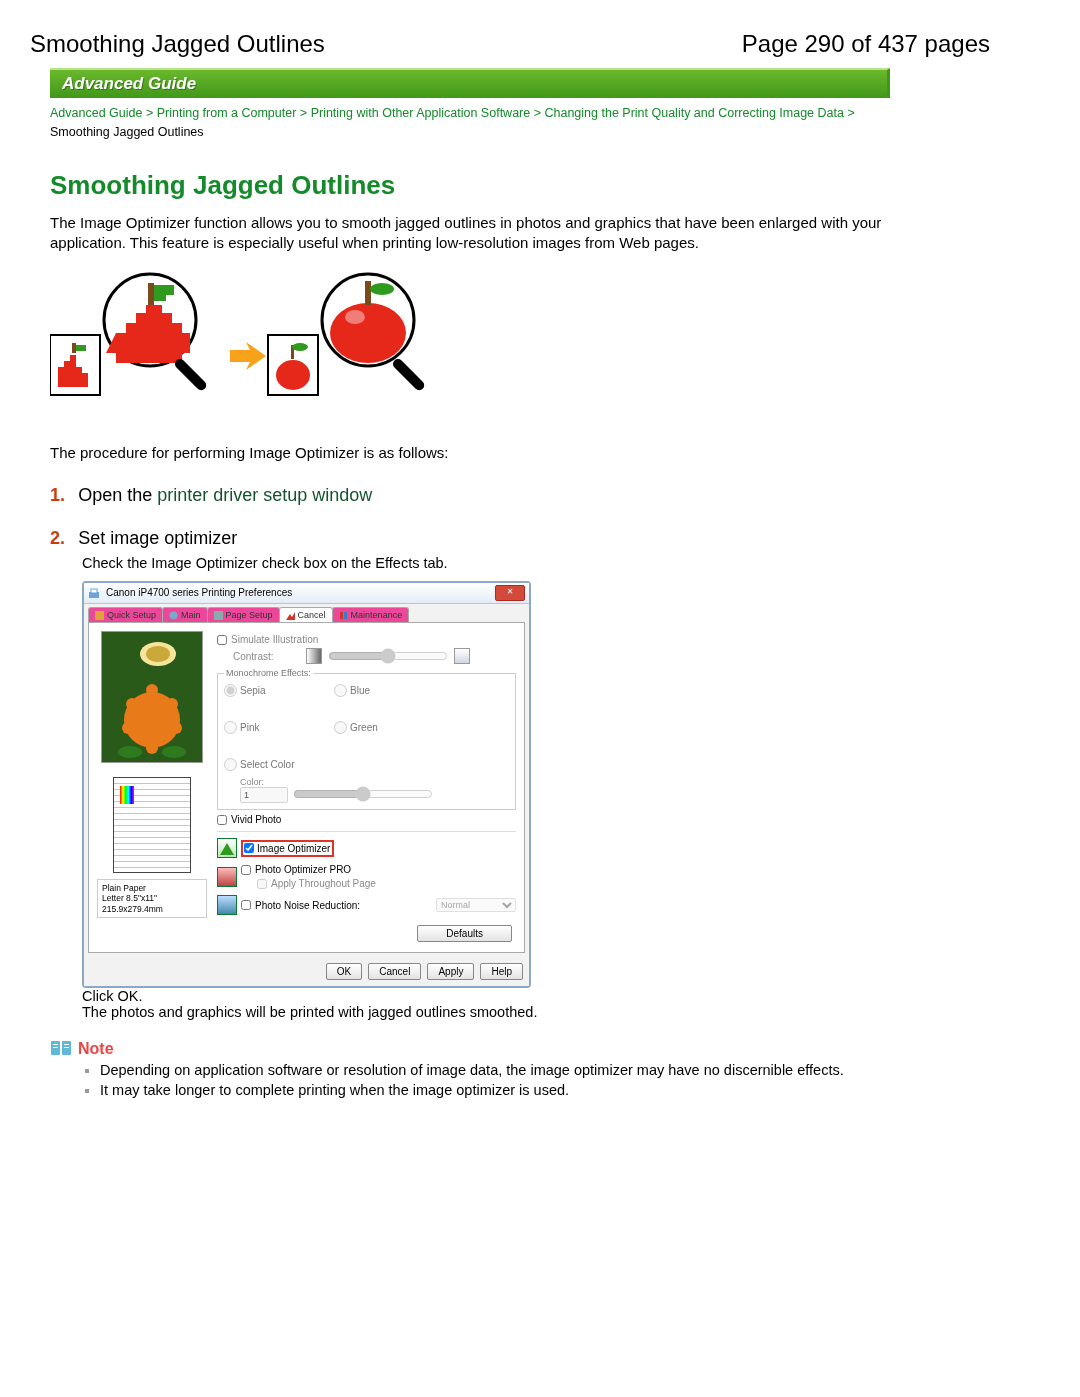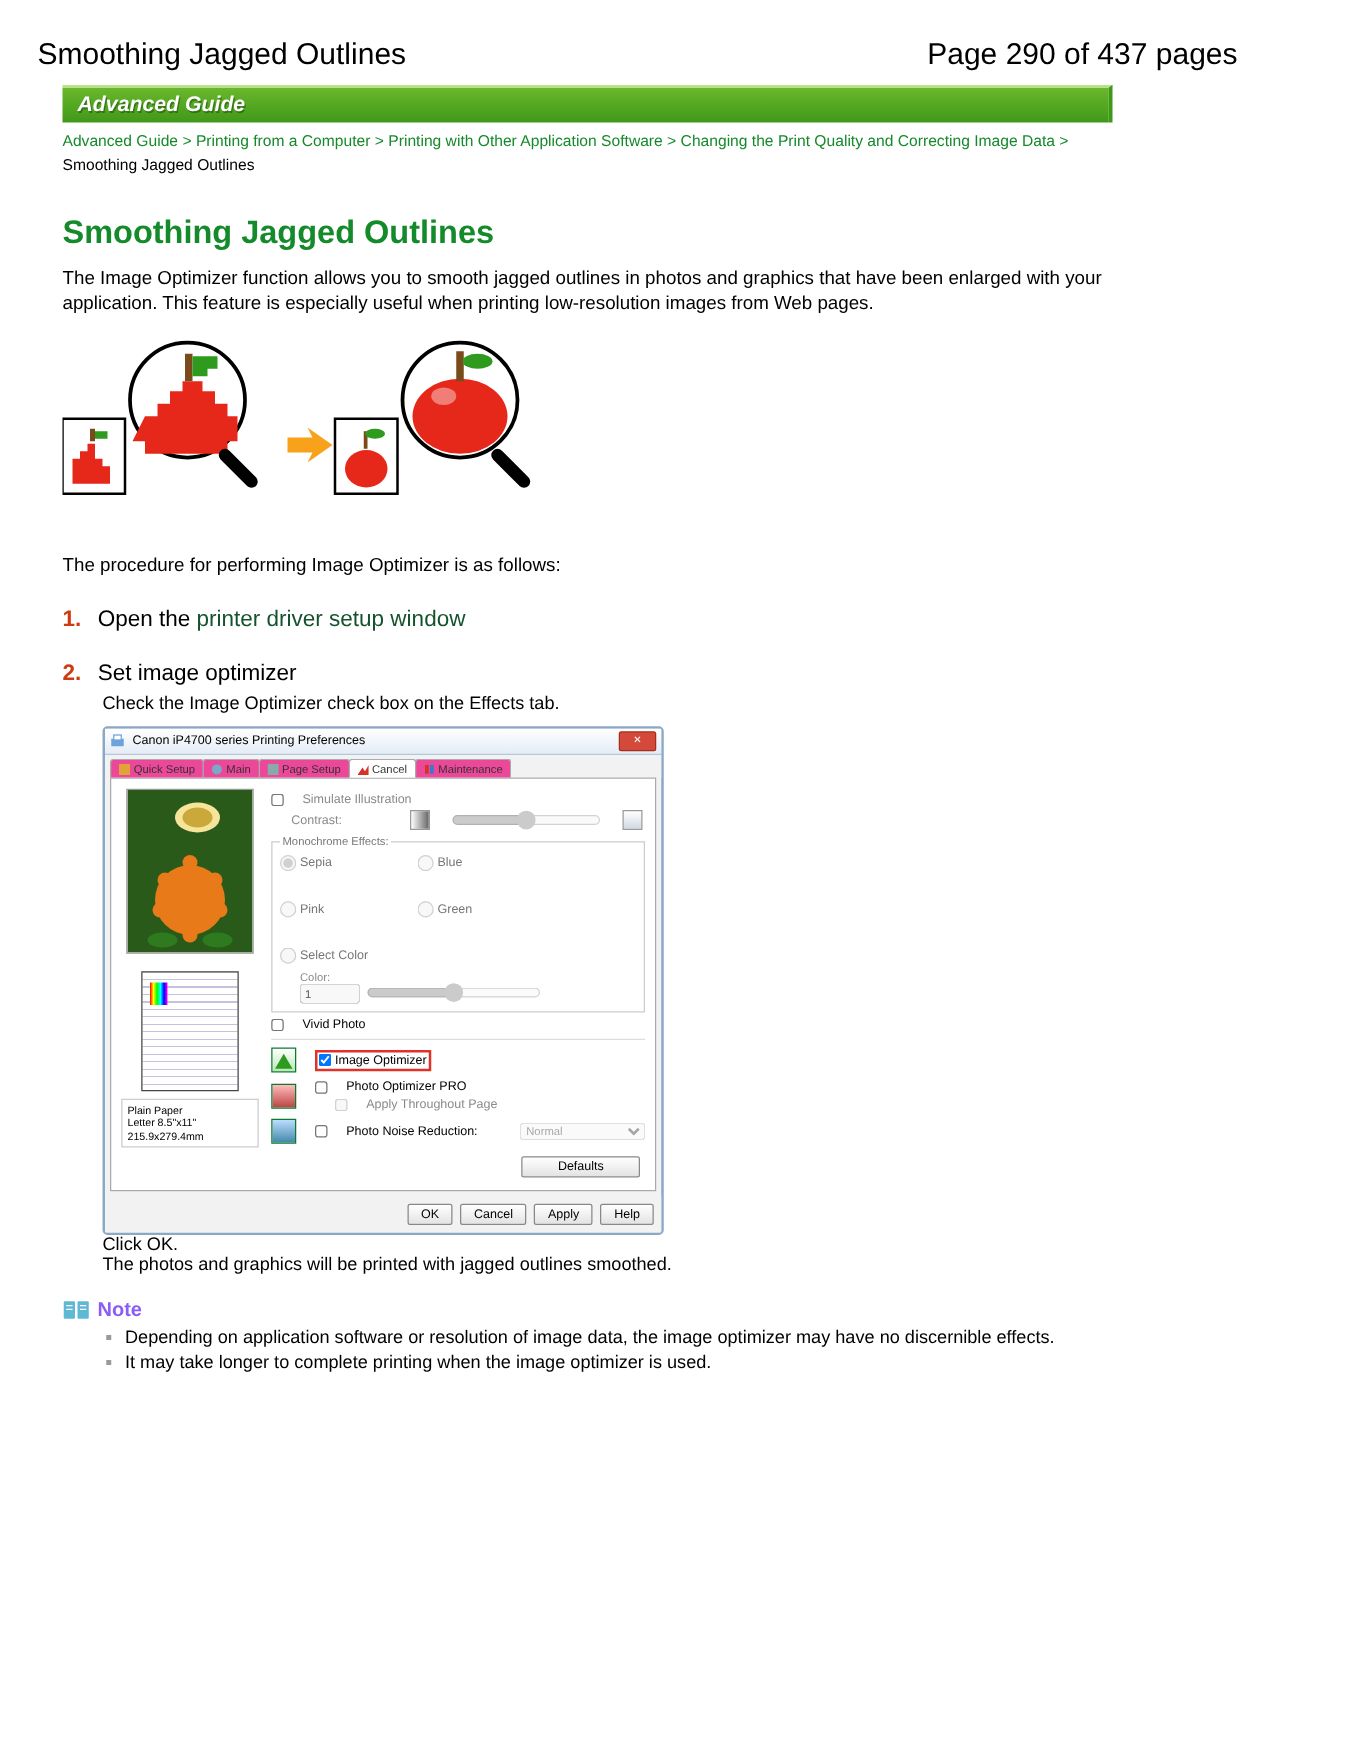"Simulate Illustration" .row { gap: 15px -> 4px }
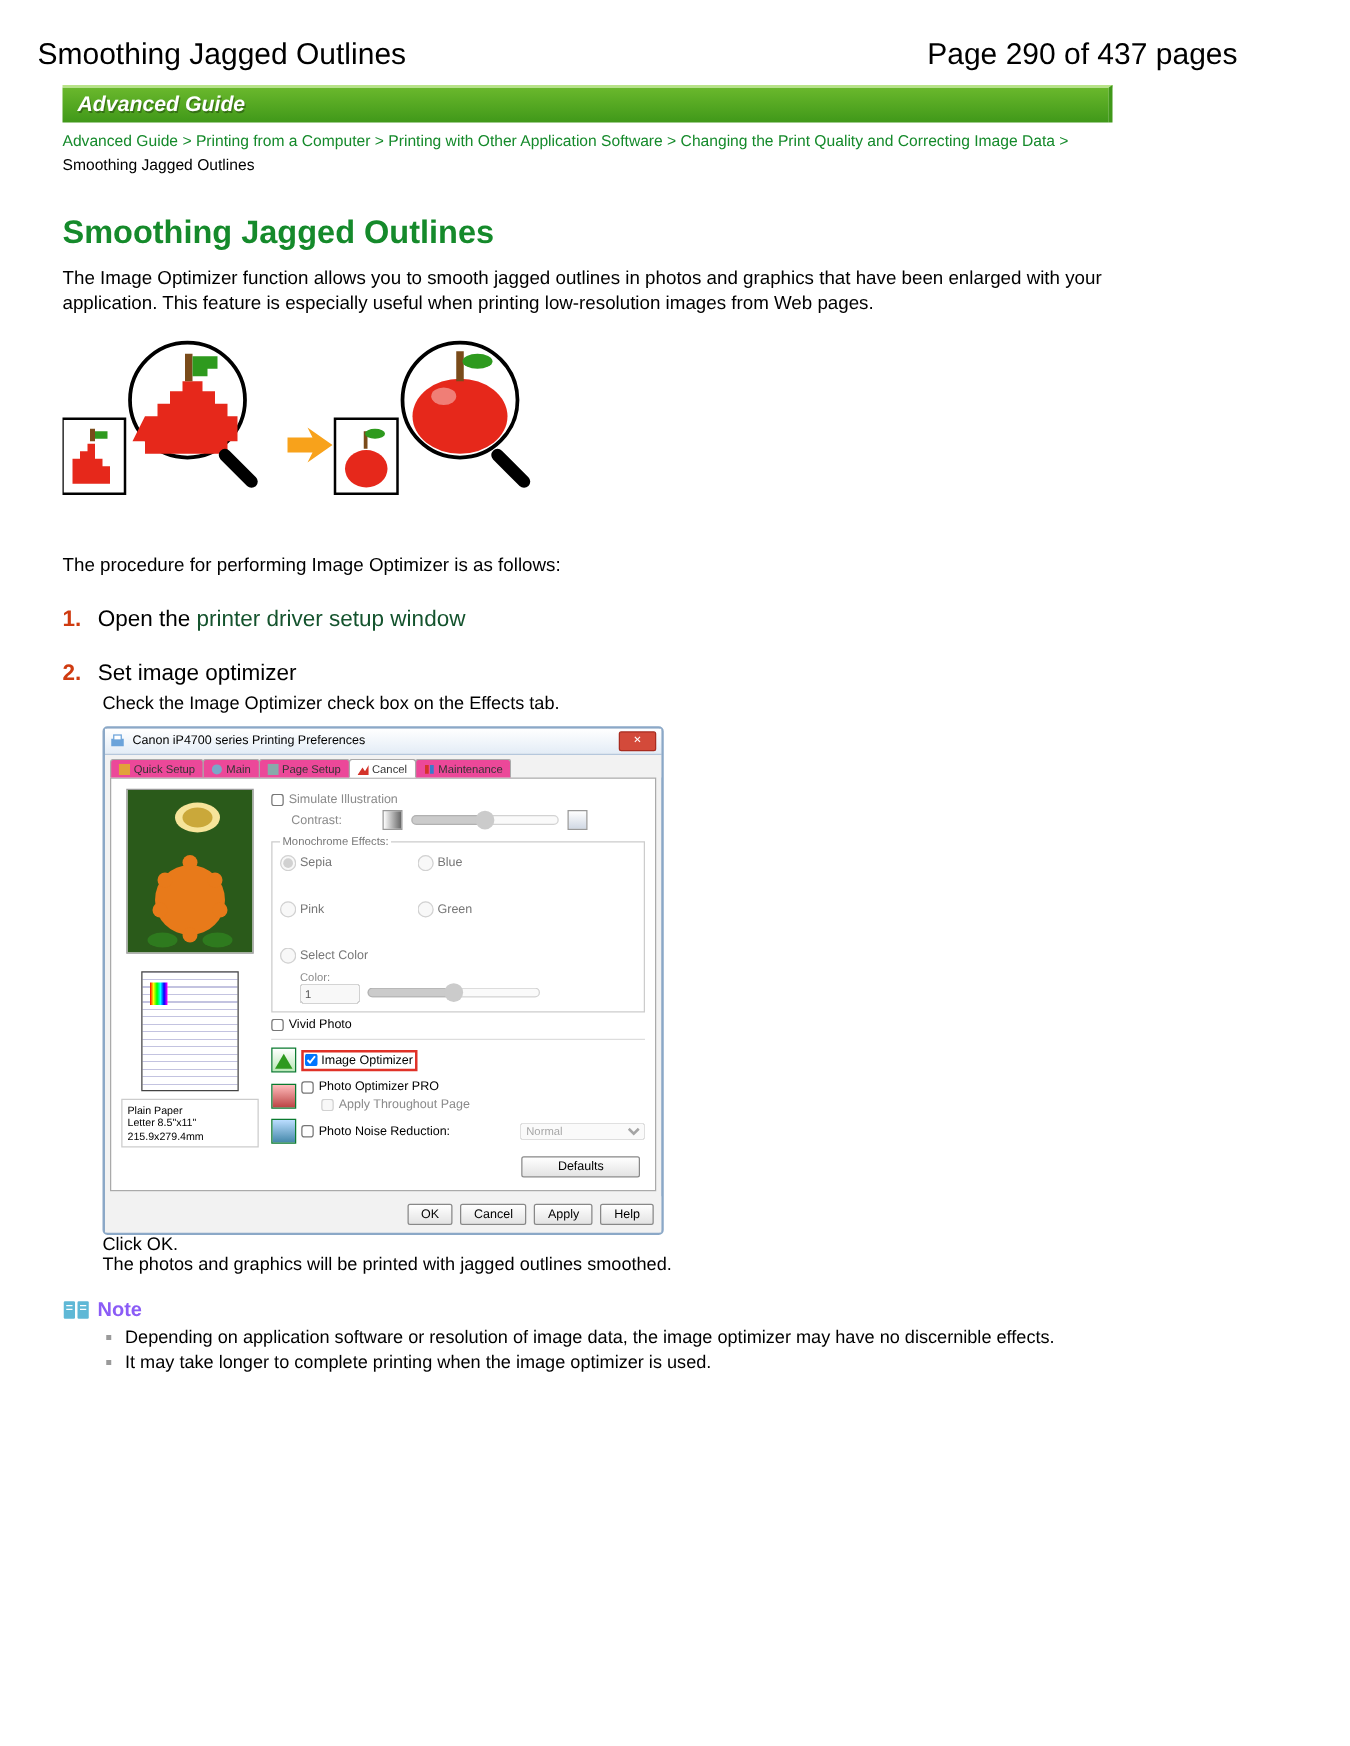"Normal" .sel { width: 100px -> 80px }
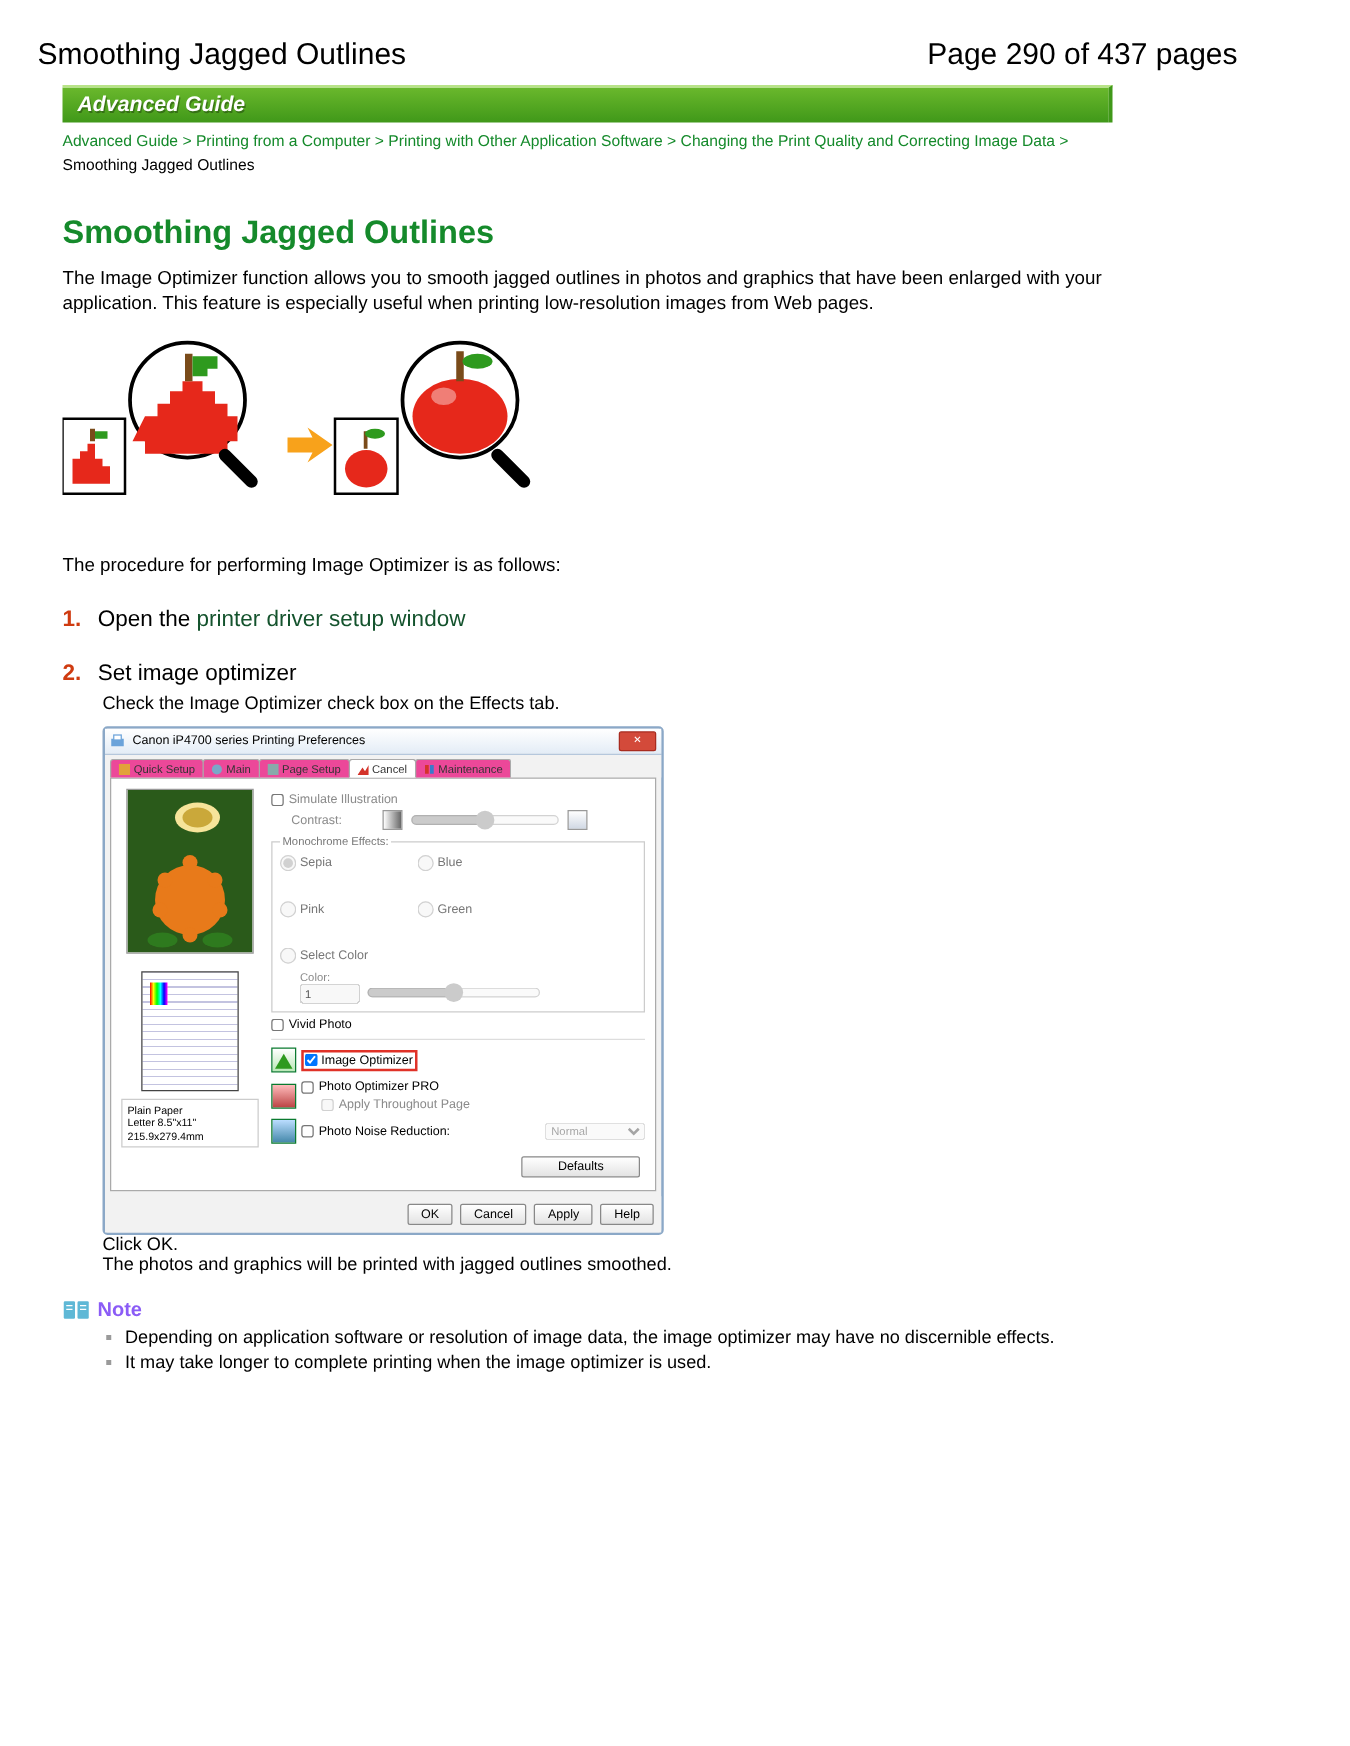"Note" .notehdr { color: #8b5cf6 -> #ef4444 }
